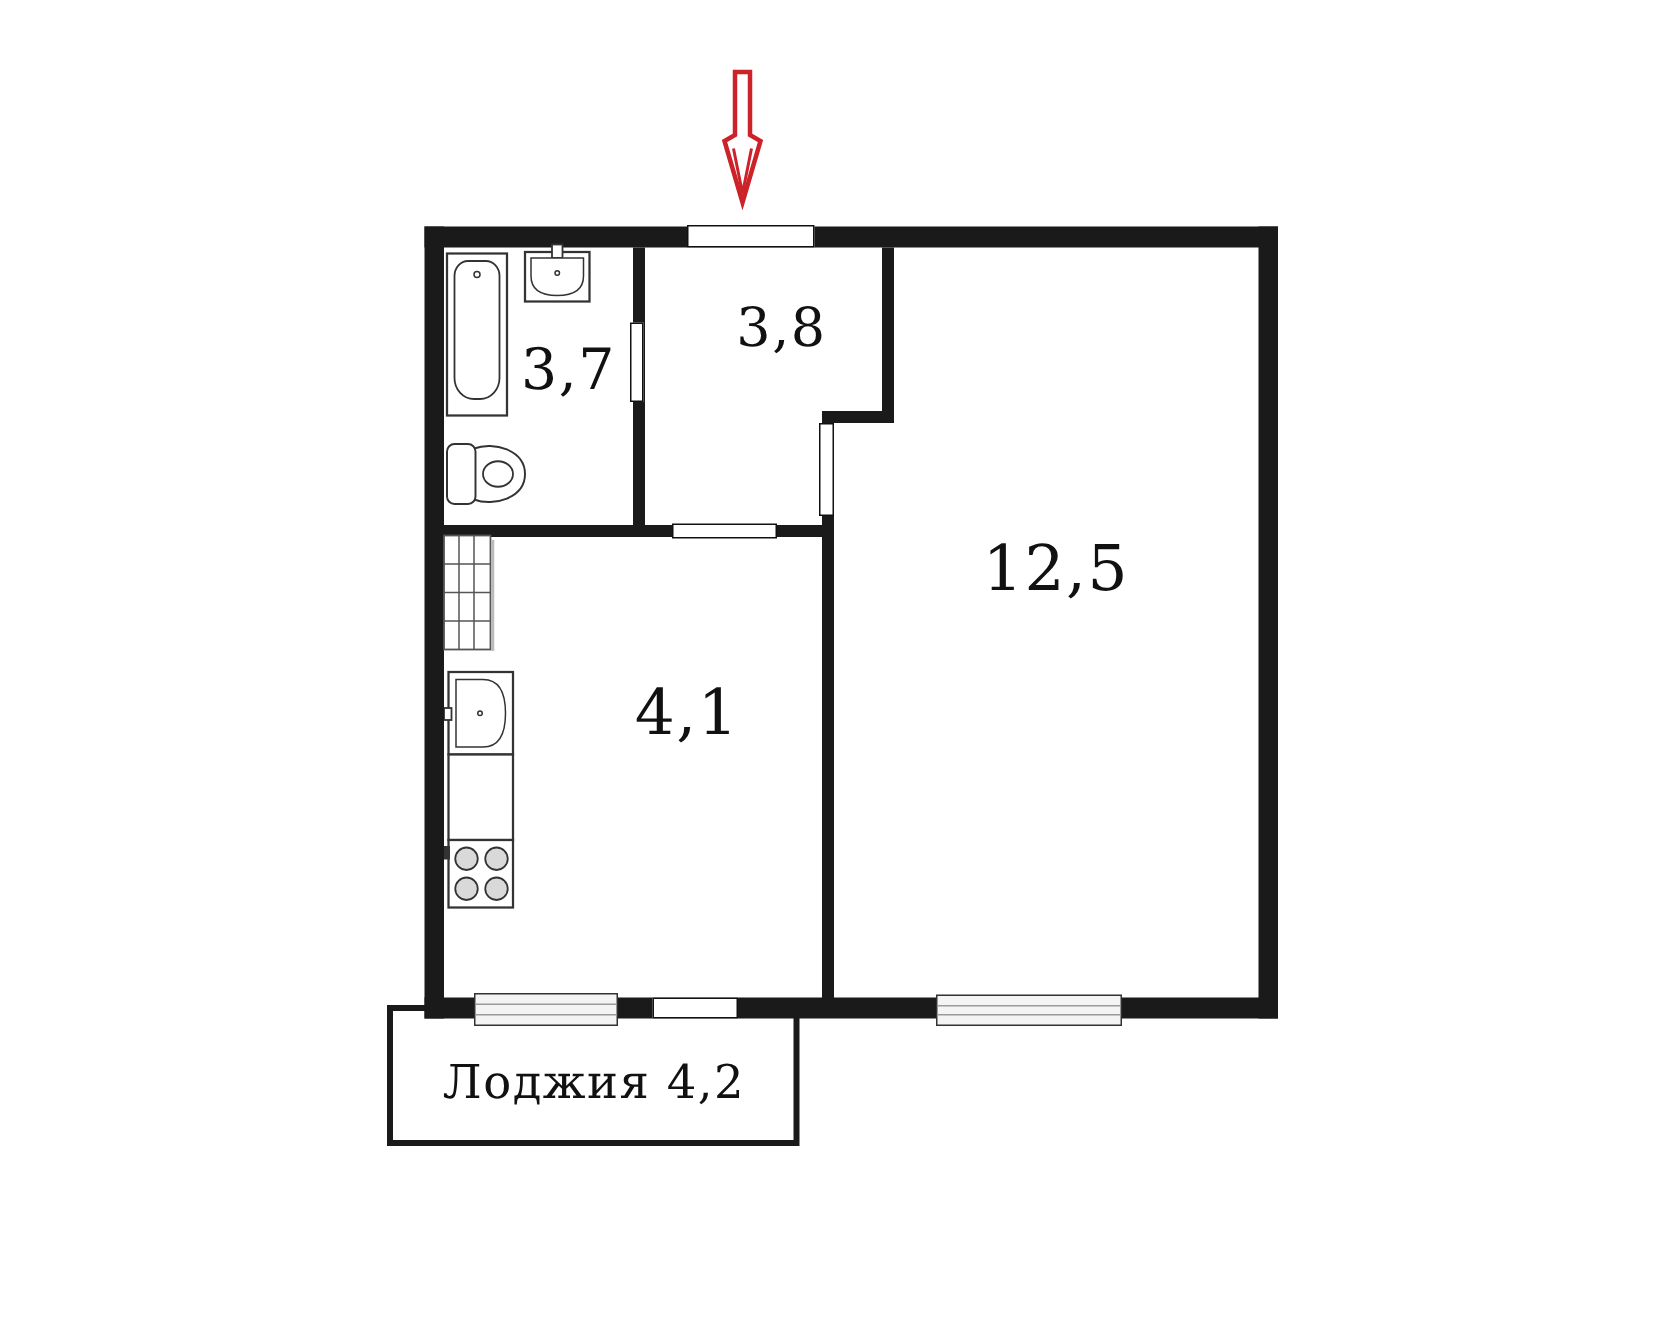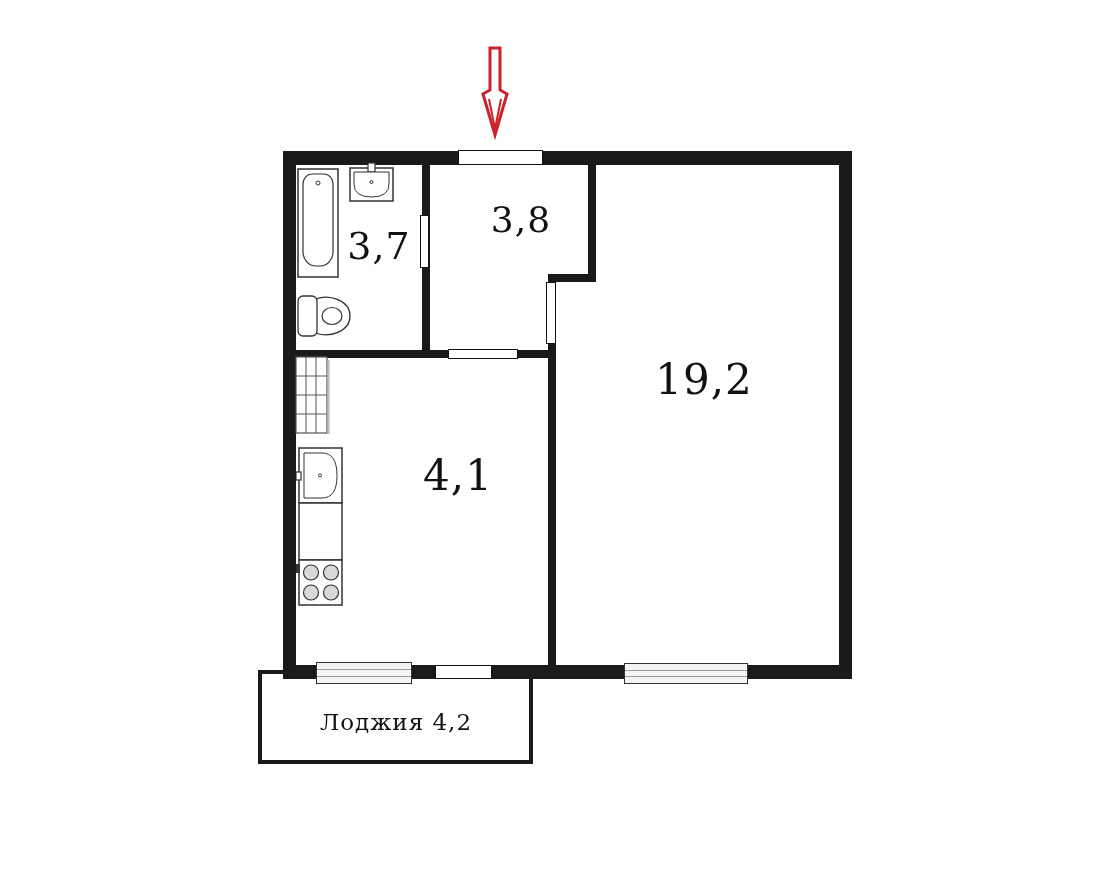"19,2" div.area-label { text: 19,2 -> 12,5 }
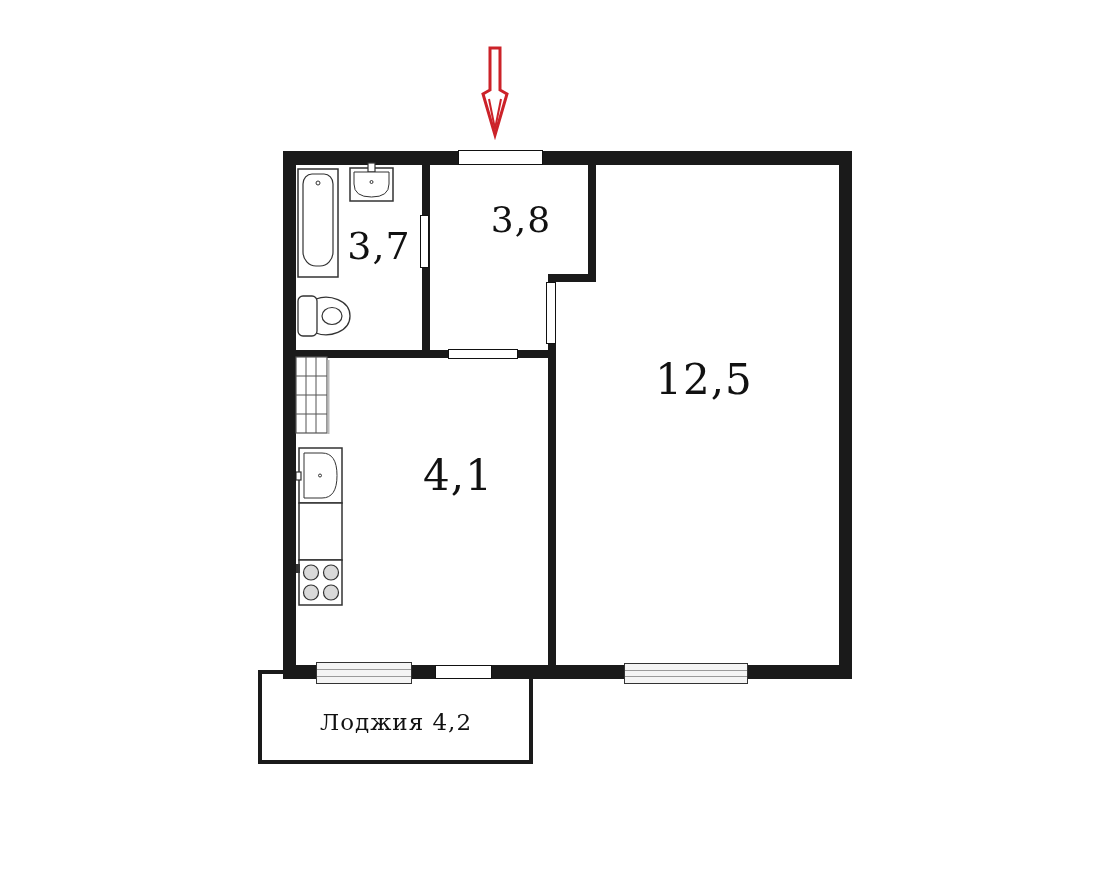"Лоджия 4,2" div.area-label { font-size: 23px -> 31px }
